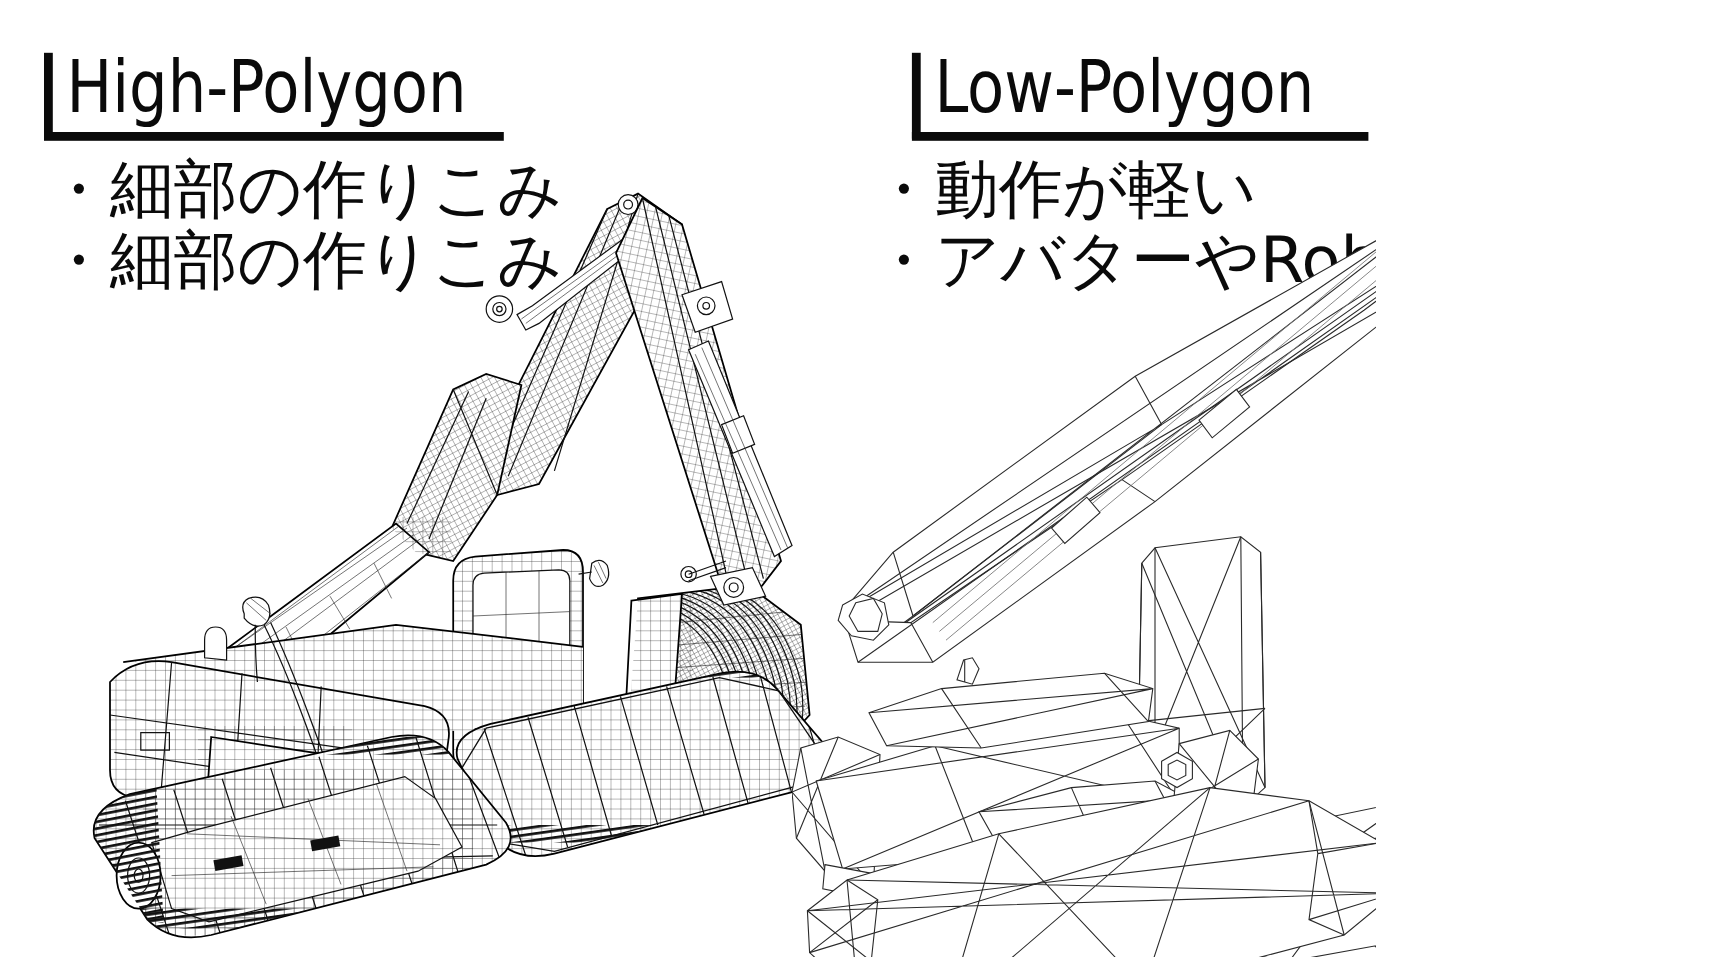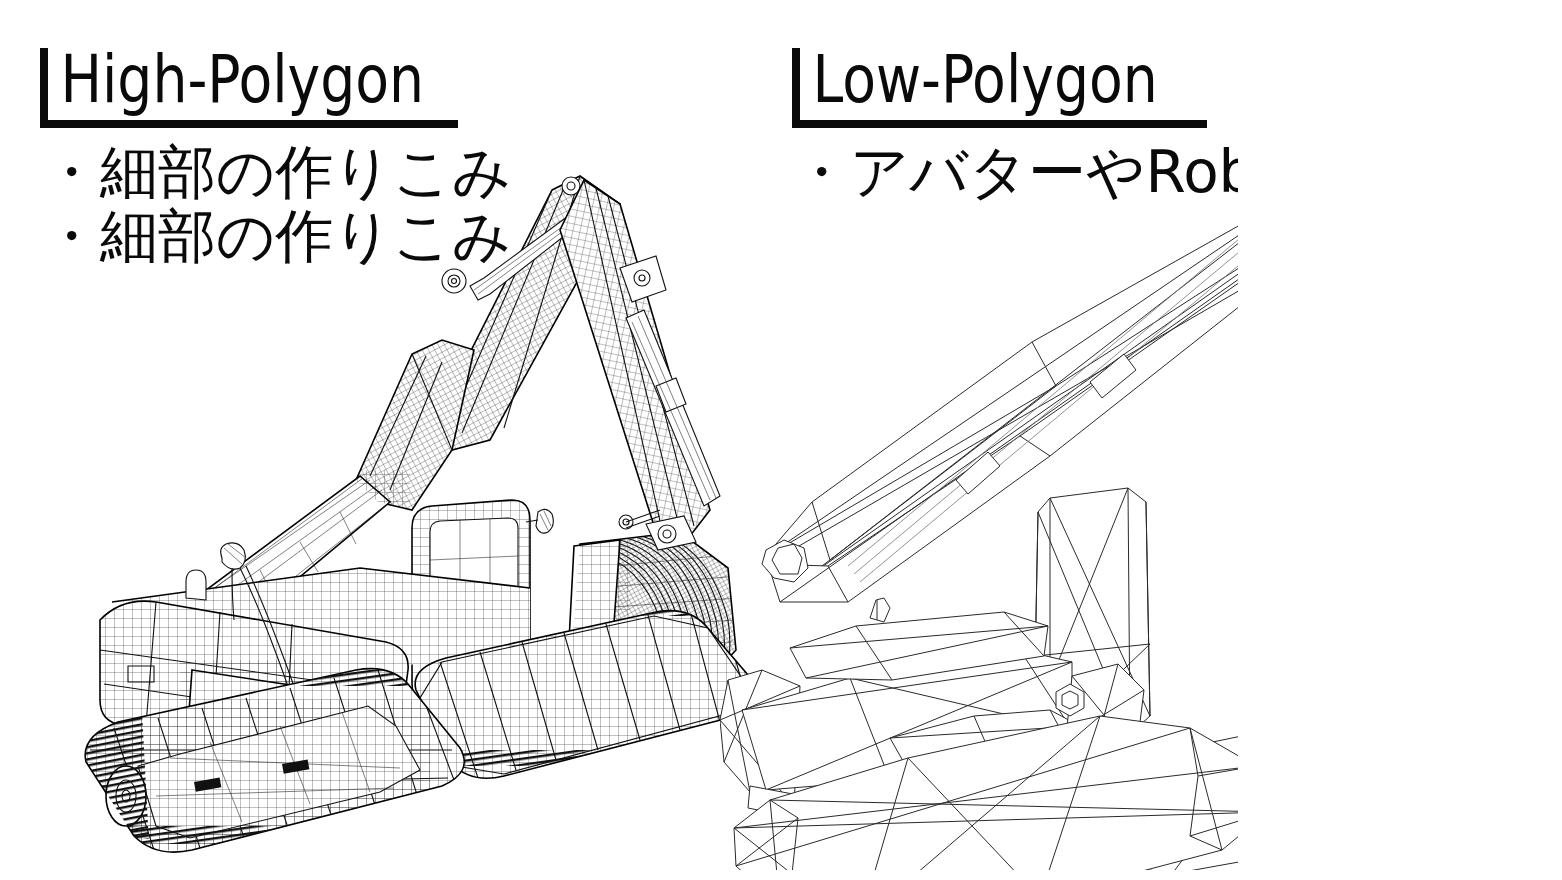"High-Polygon" .slide { padding-left: none -> 13px }
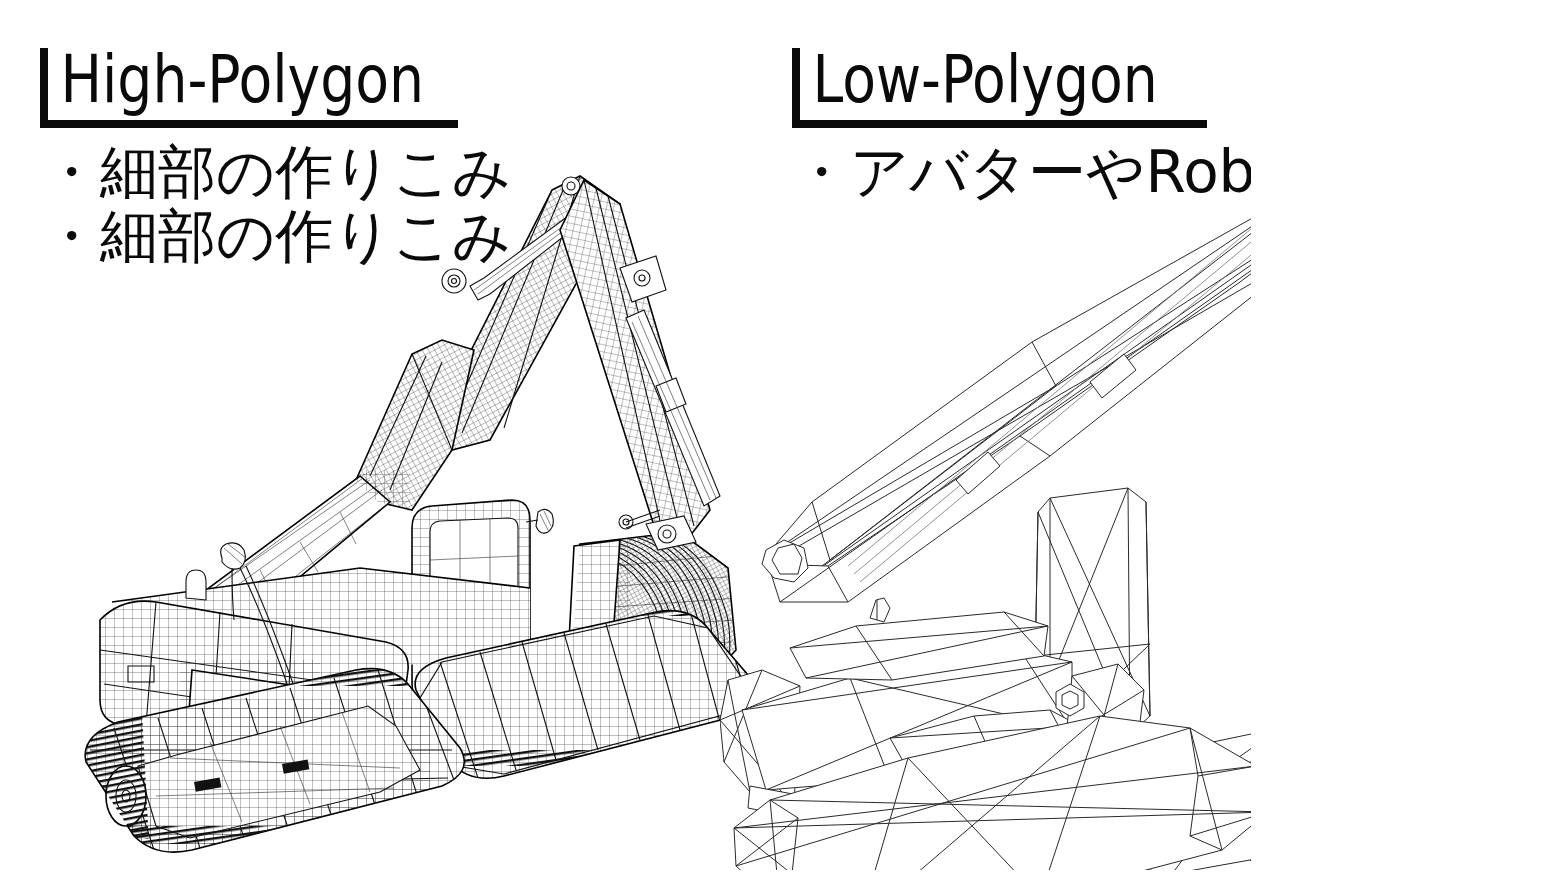"Low-Polygon" .headwrap.right { left: 792px -> 829px }
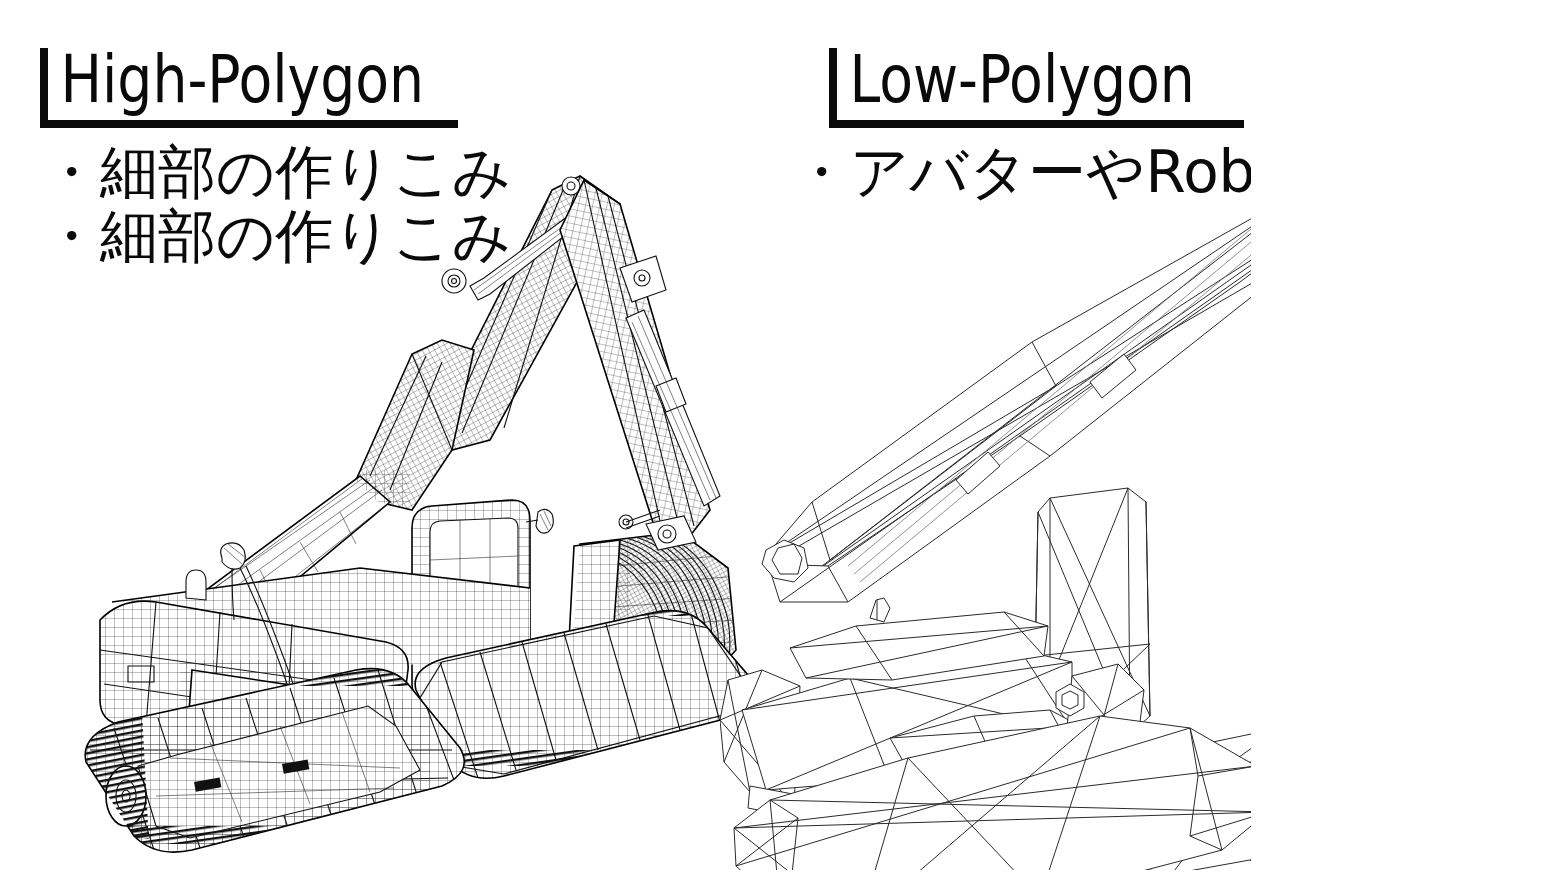"・動作が軽い" li { html: none -> <li>・動作が軽い</li> }
